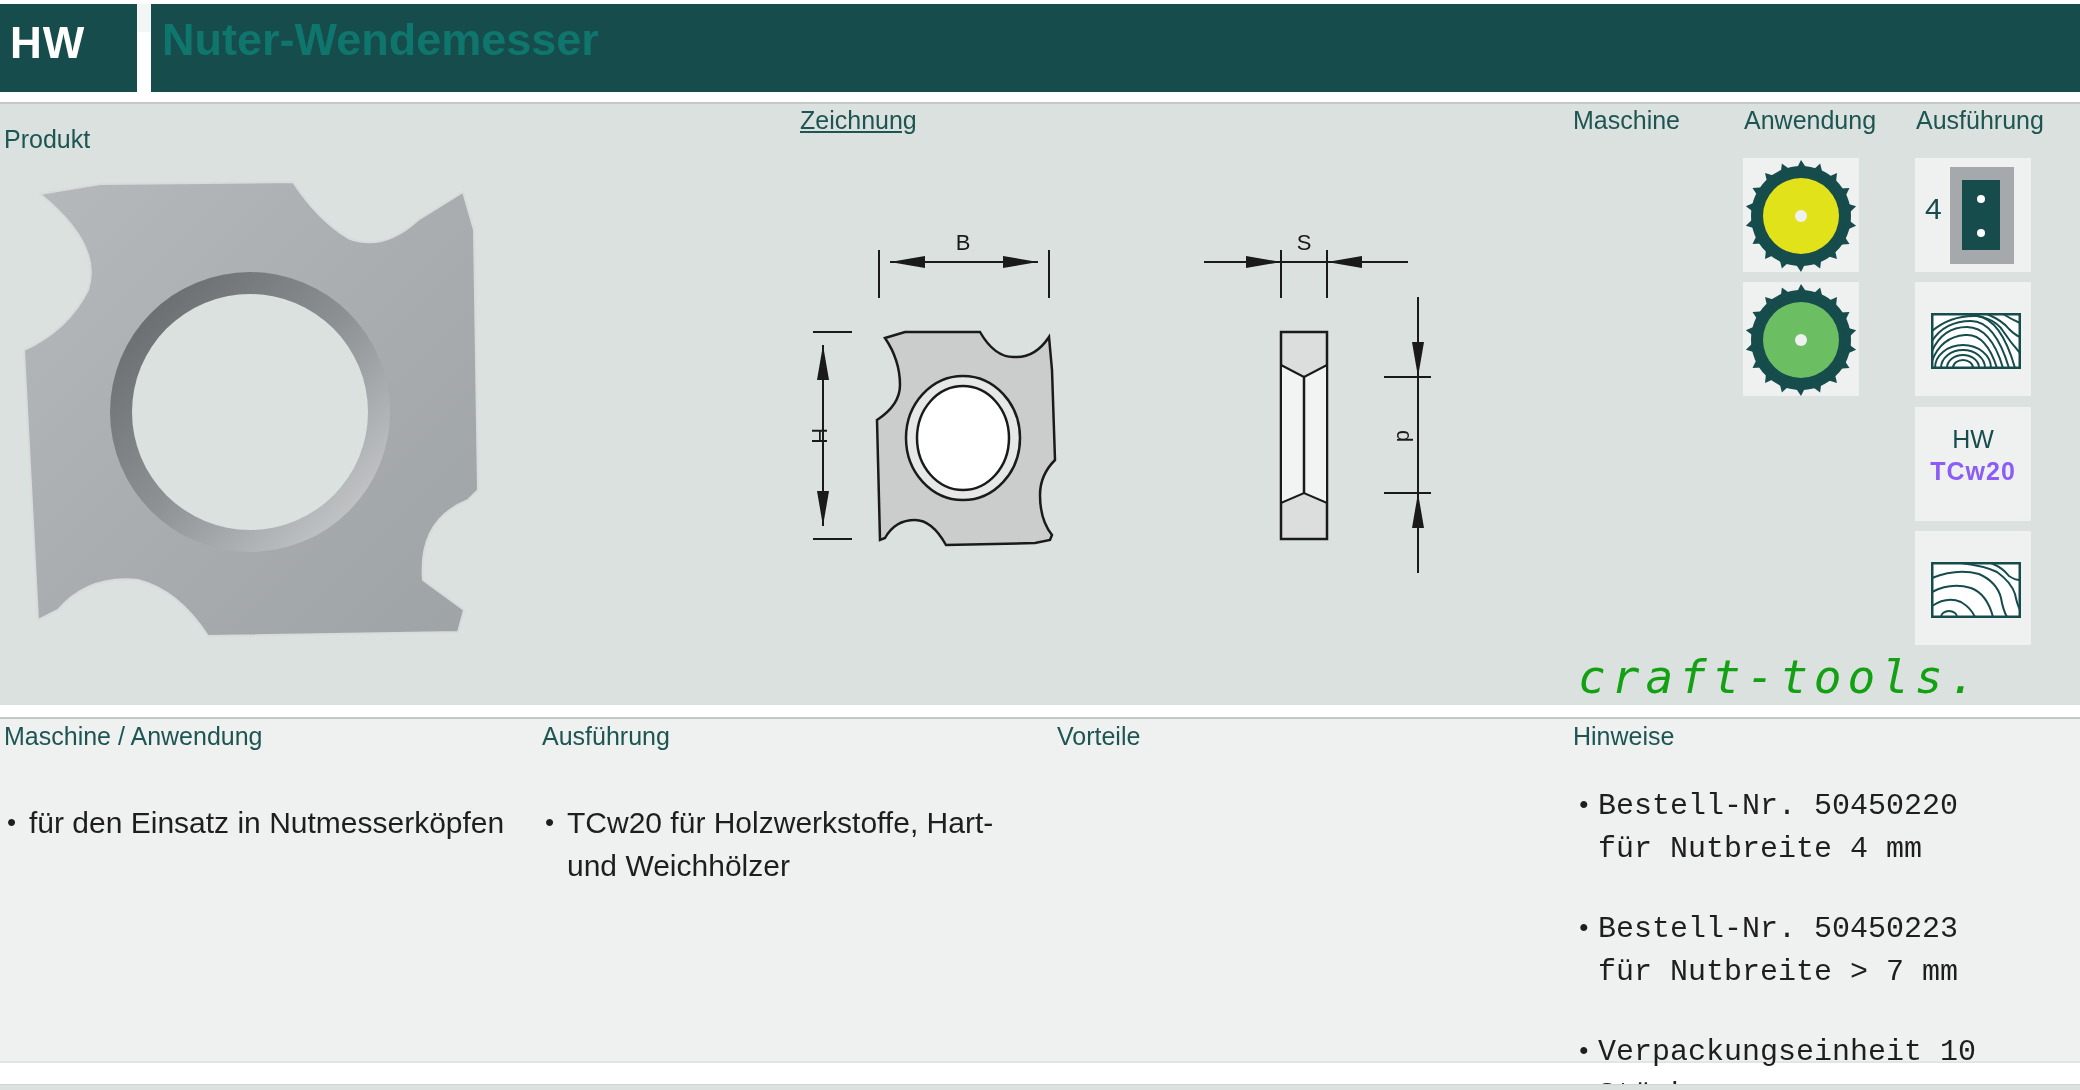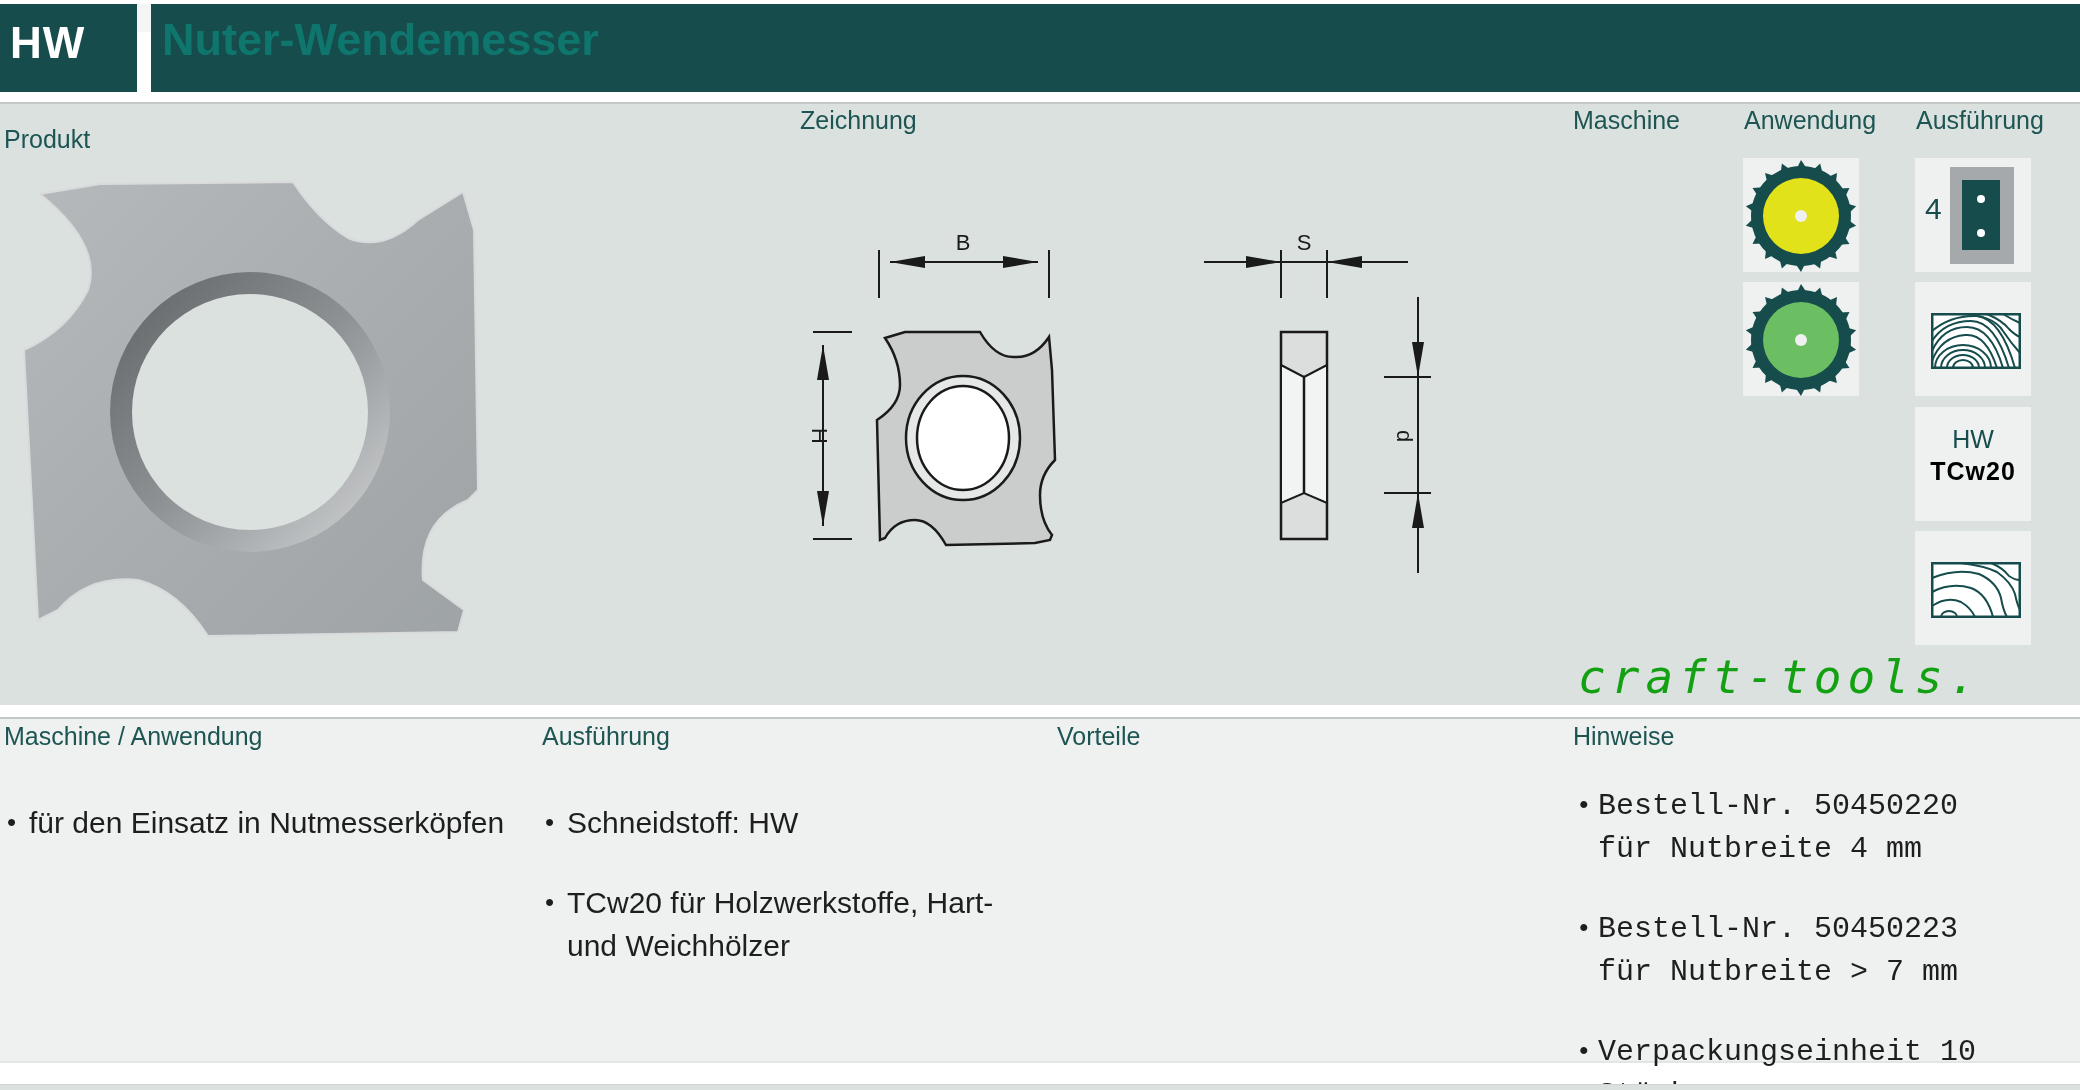"Zeichnung" div.abs { text-decoration: none -> underline }
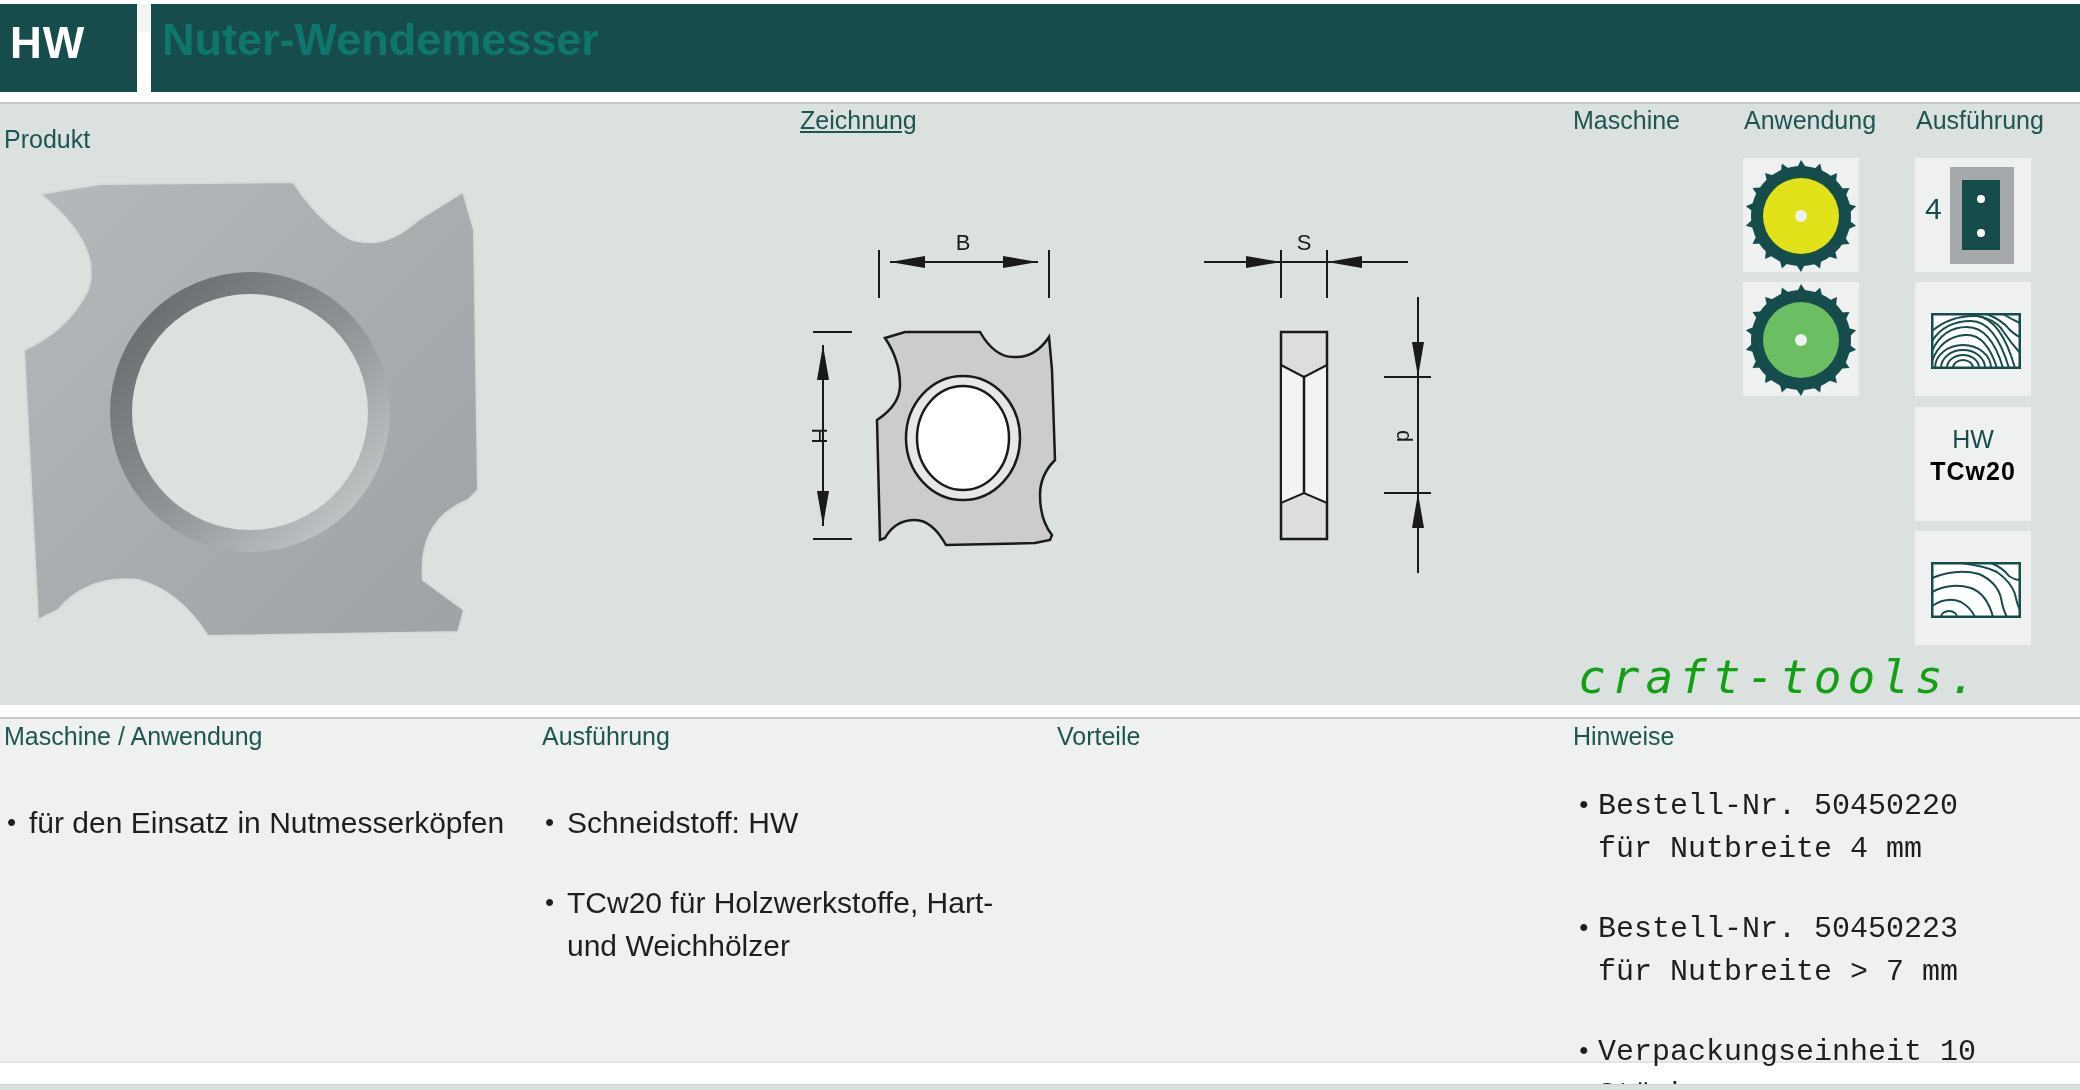"TCw20" div { color: #000000 -> #8b5cf6 }
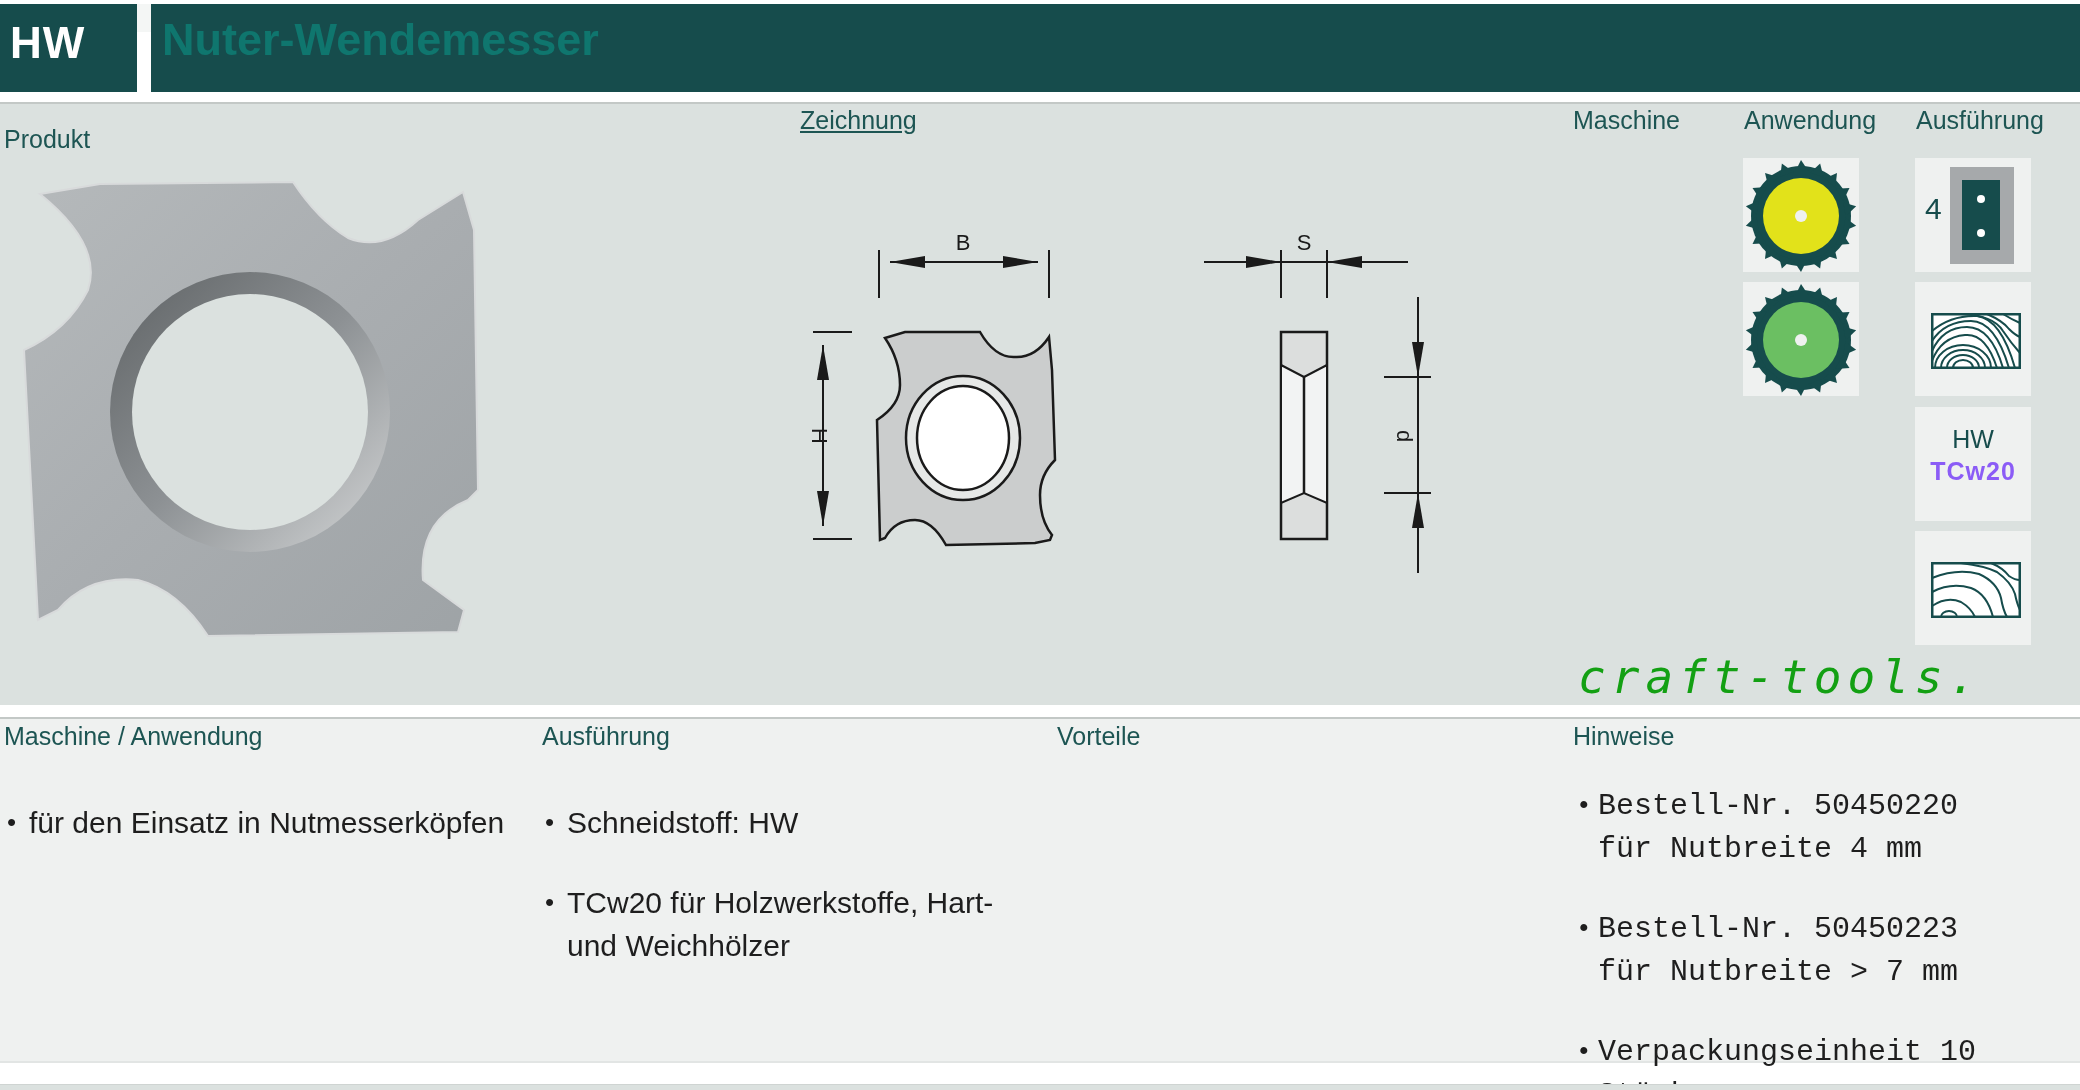"Schneidstoff: HW" li { html: <li>Schneidstoff: HW</li> -> none }
